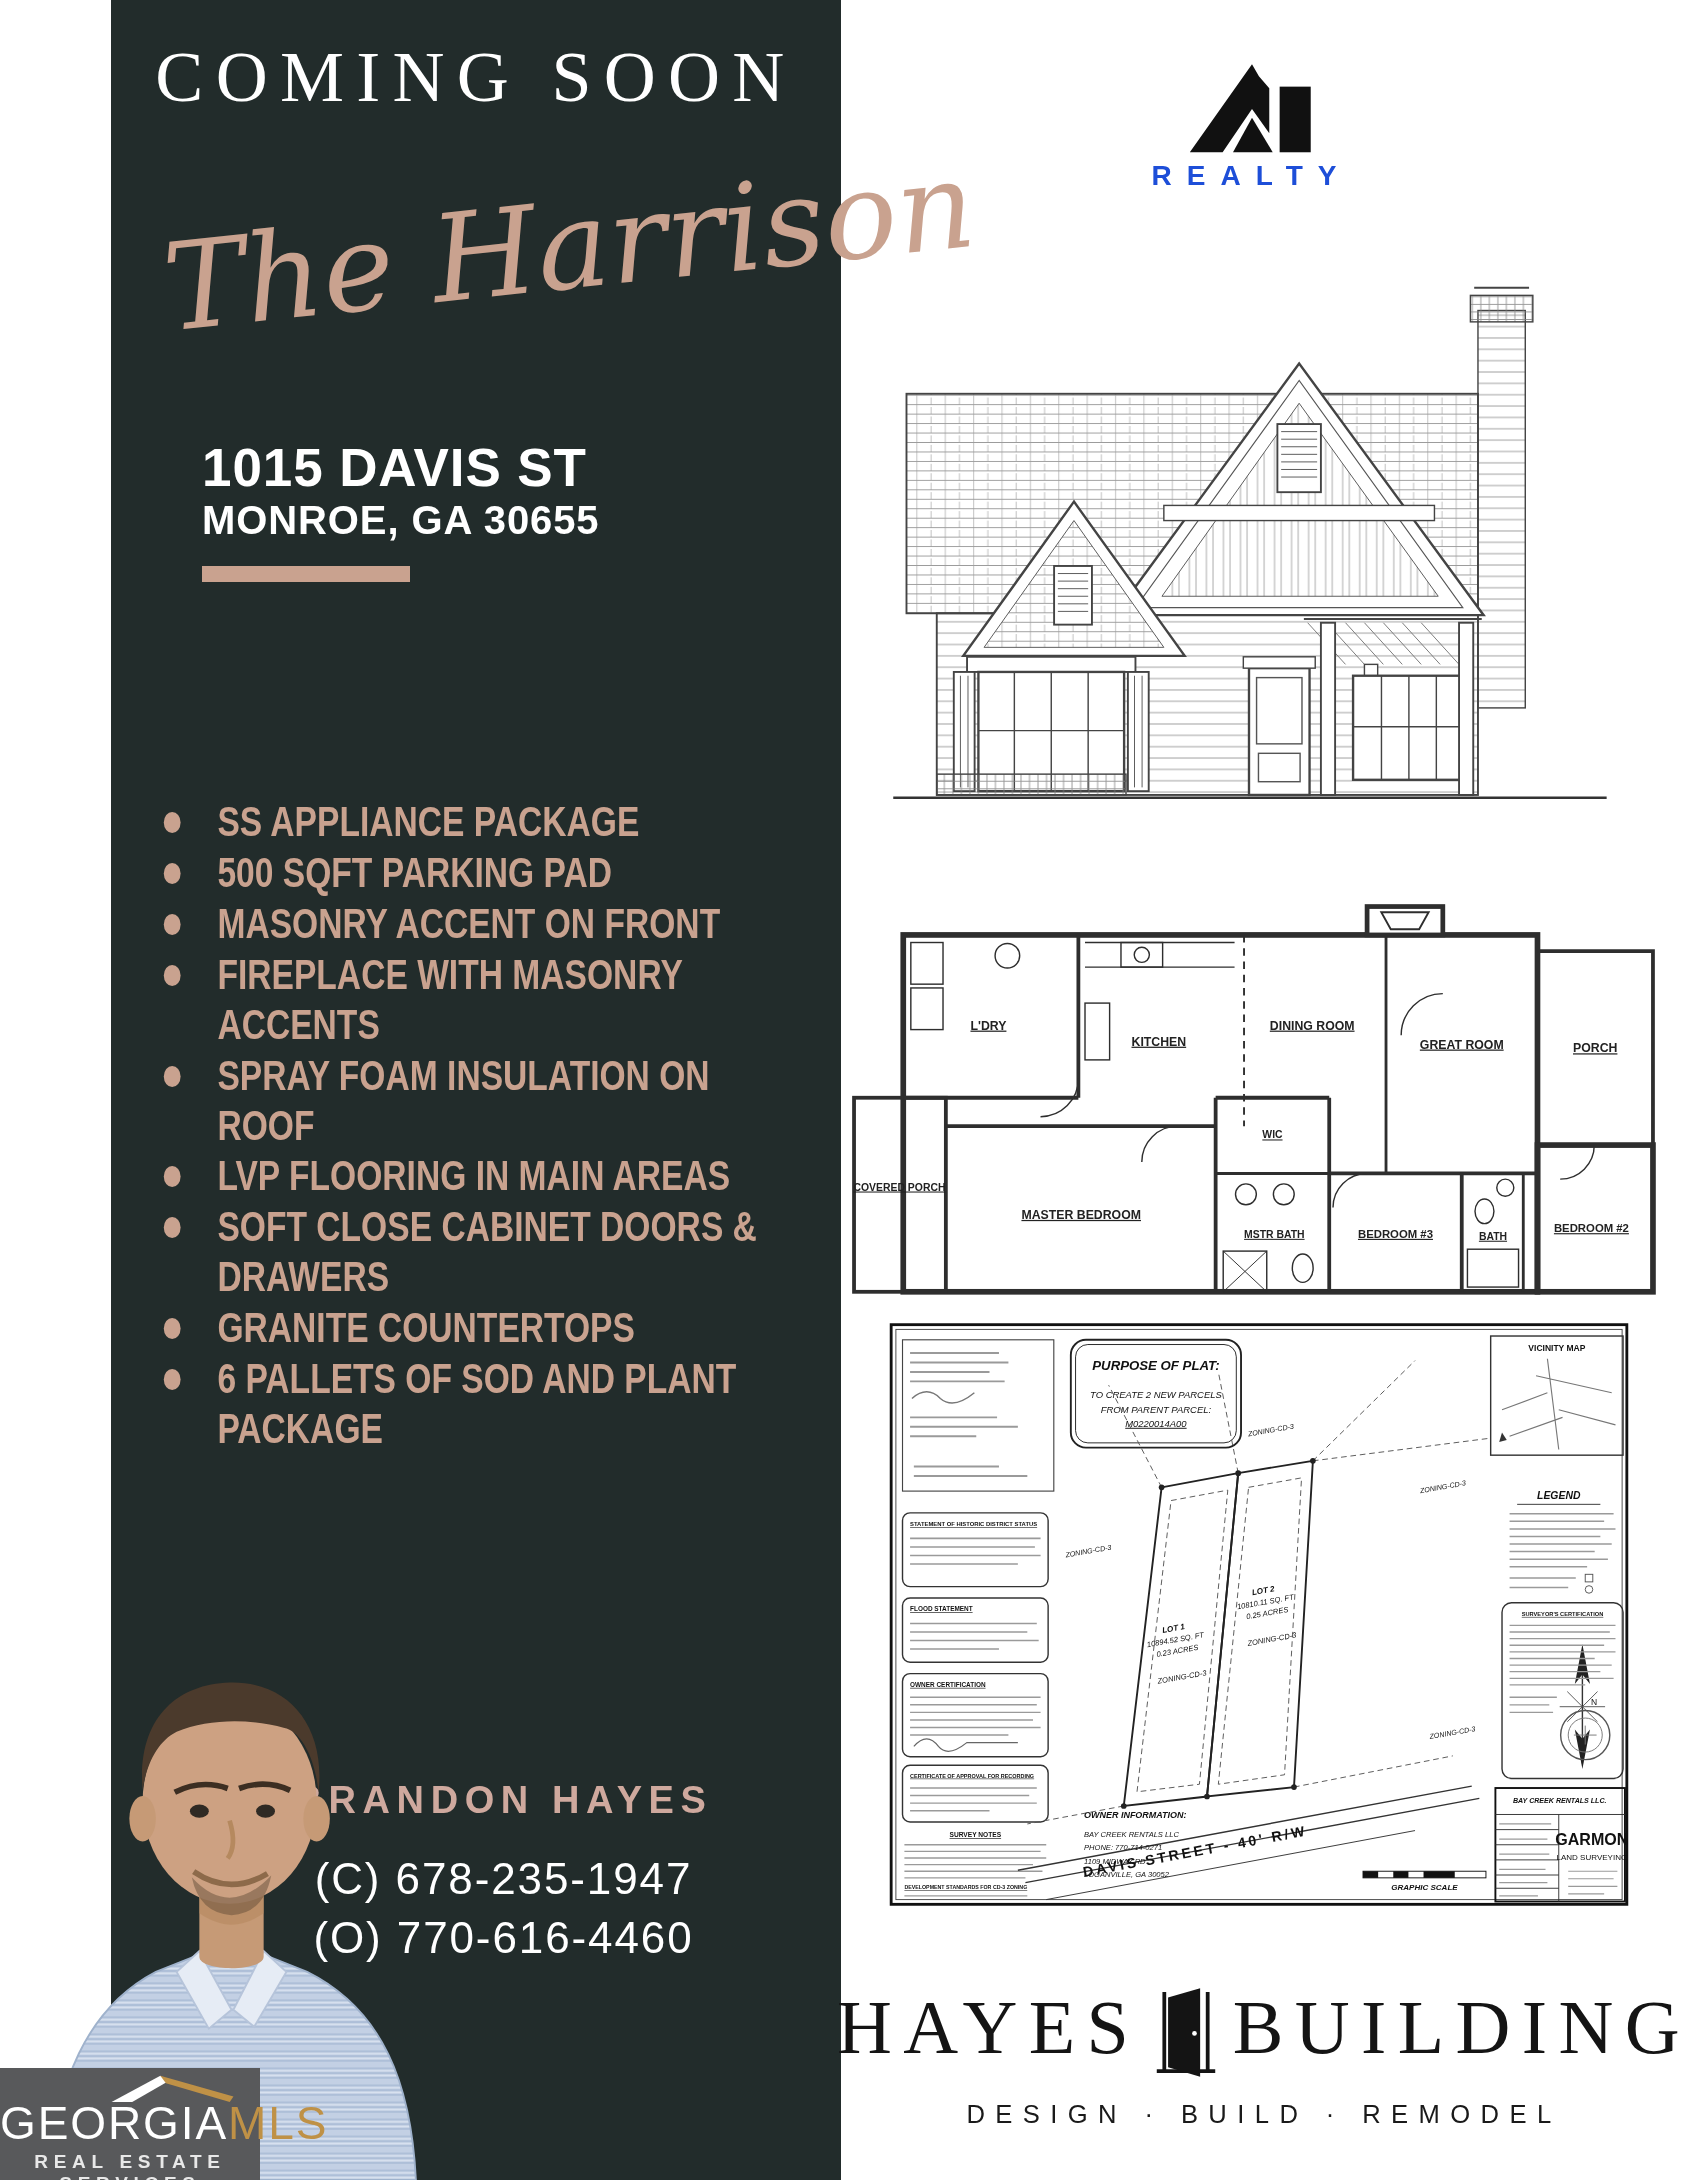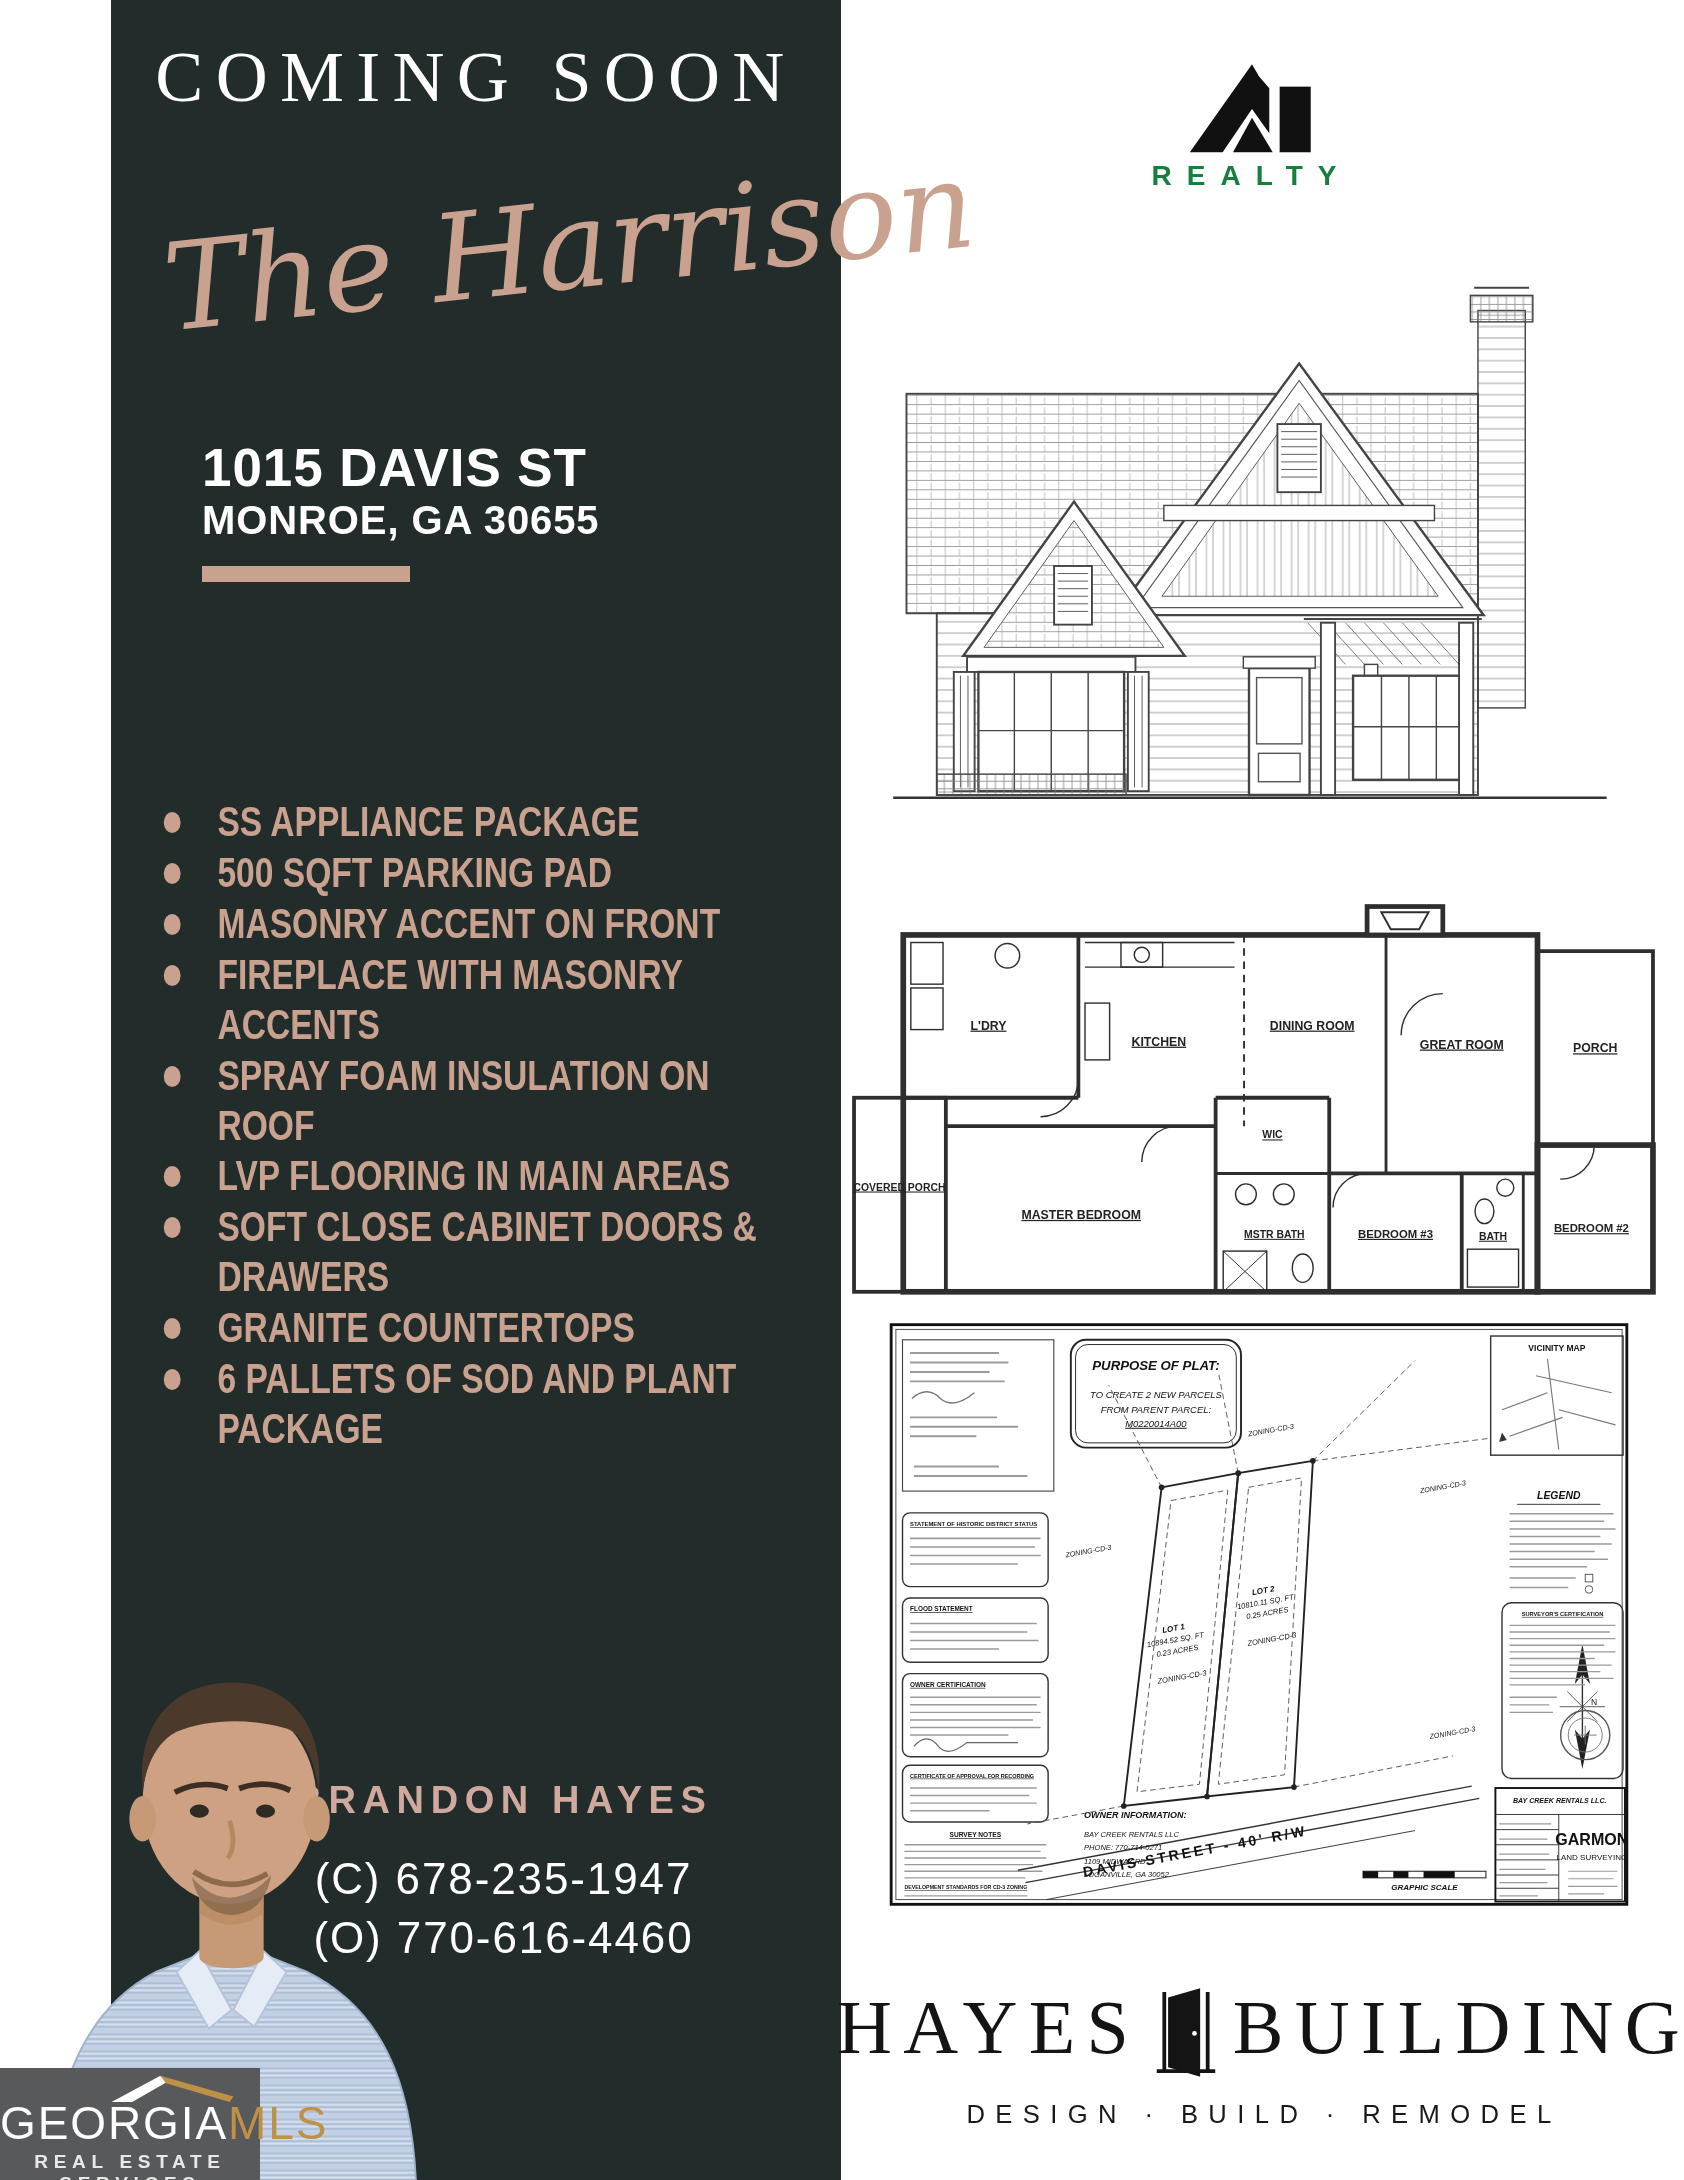"REALTY" .algin-sub { color: #15803d -> #1d4ed8 }
